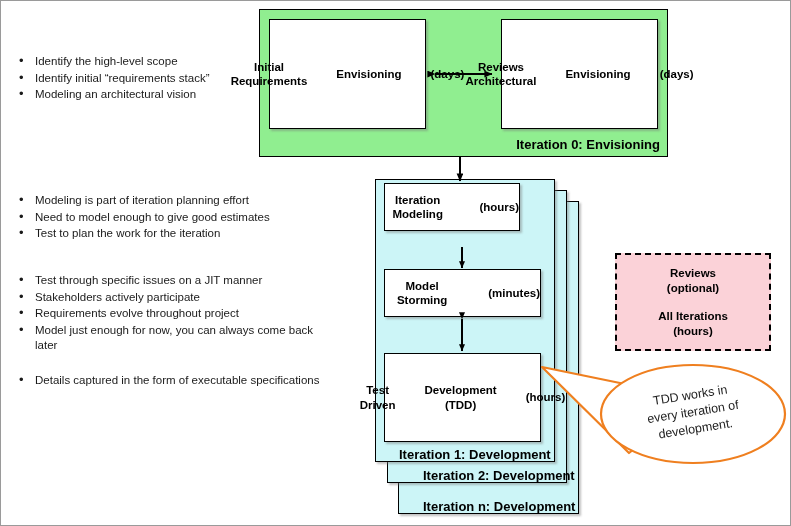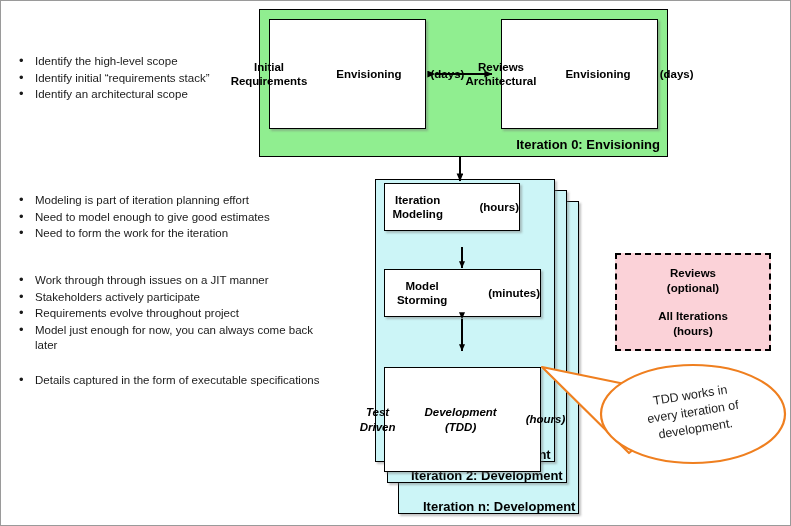"Identify an architectural scope" li { text: Identify an architectural scope -> Modeling an architectural vision }
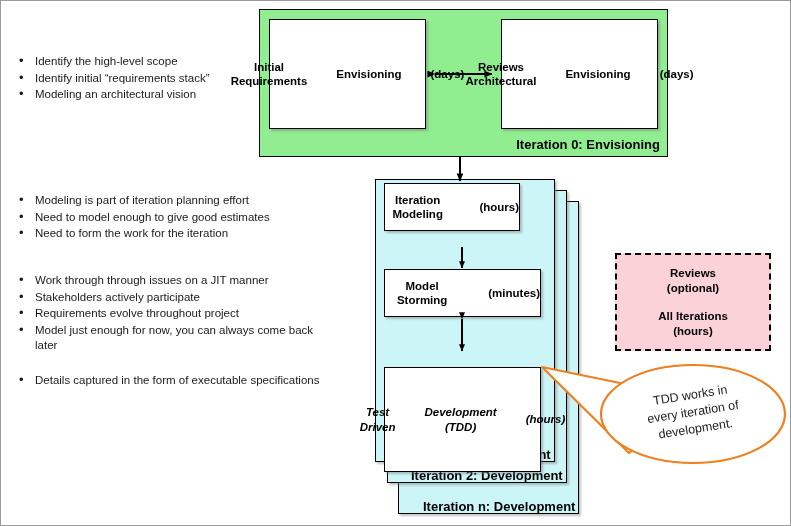"Need to form the work" li { text: Need to form -> Test to plan }
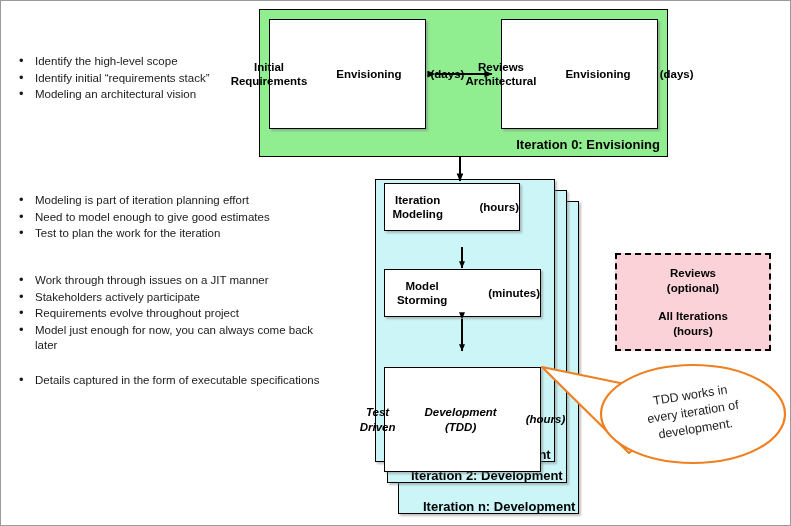"Work through through issues on" li { text: Work through through -> Test through specific }
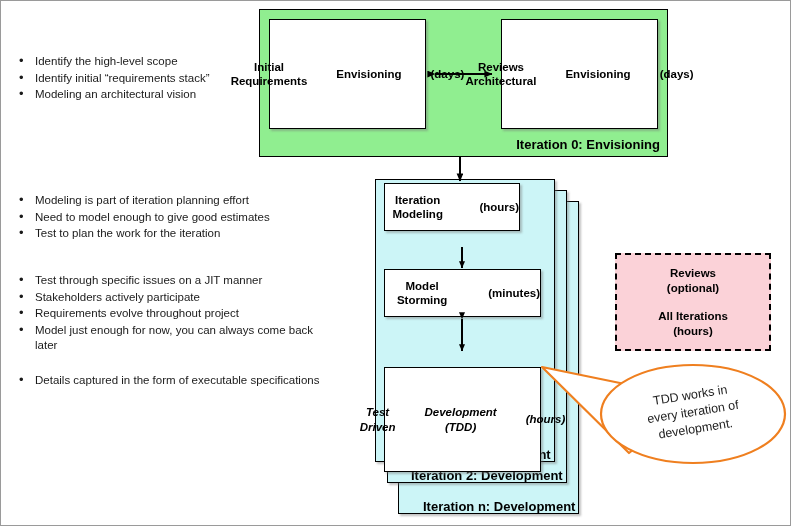"Test Driven" div.proc-box { font-style: italic -> none; height: 105px -> 89px; top: 366px -> 352px }
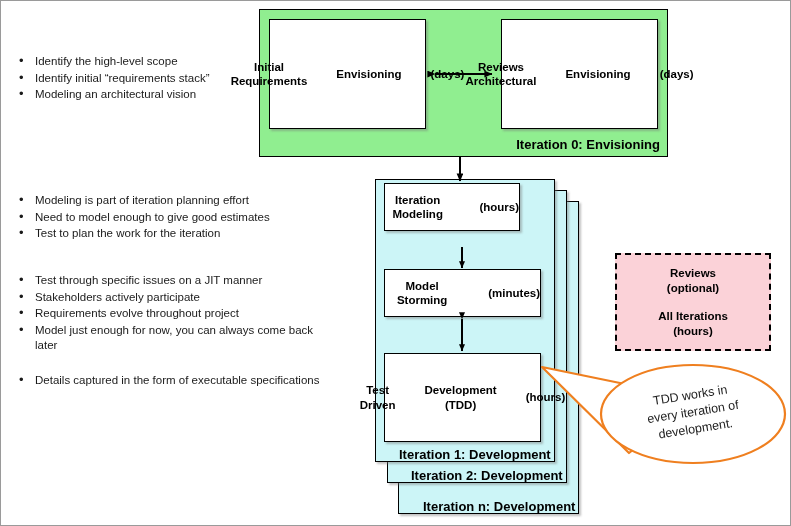"Iteration 2: Development" div.phase-label { left: 398px -> 410px }
